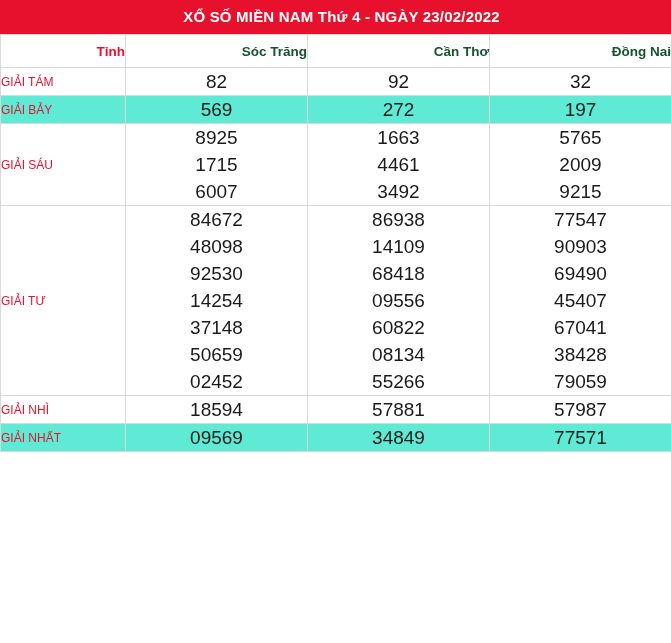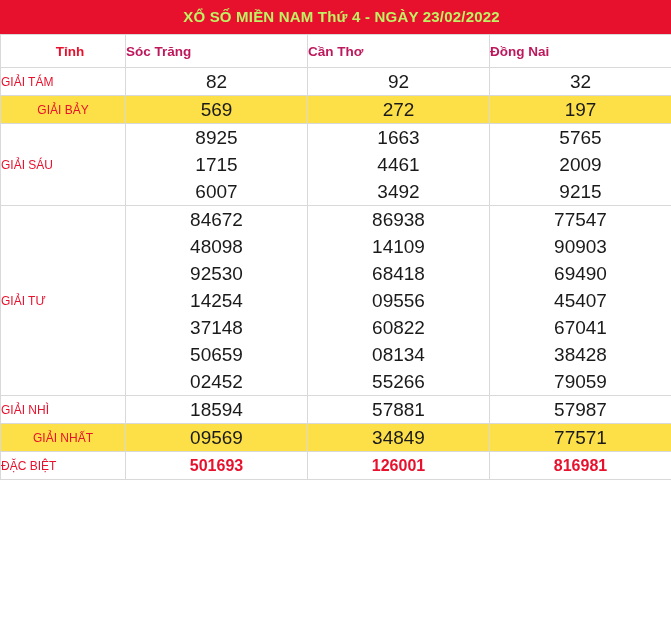"XỔ SỐ MIỀN NAM Thứ" .title-bar { color: #bef264 -> #ffffff }
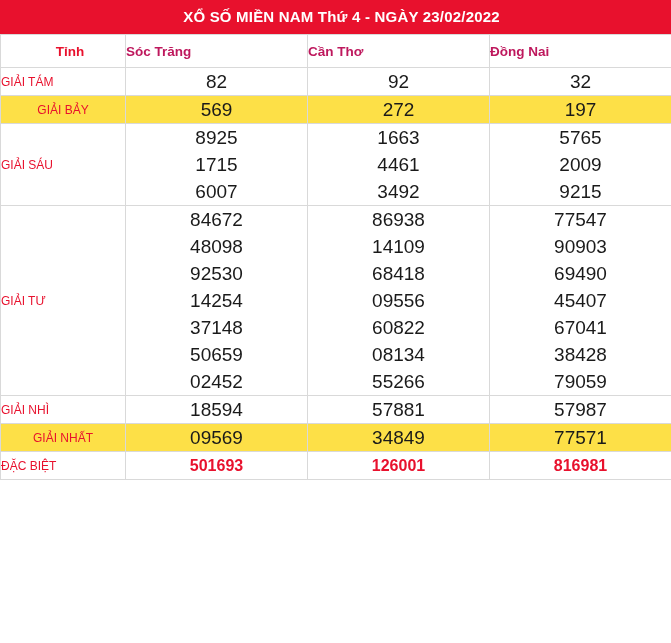"Tỉnh" th.col-head.first { text-align: center -> right }
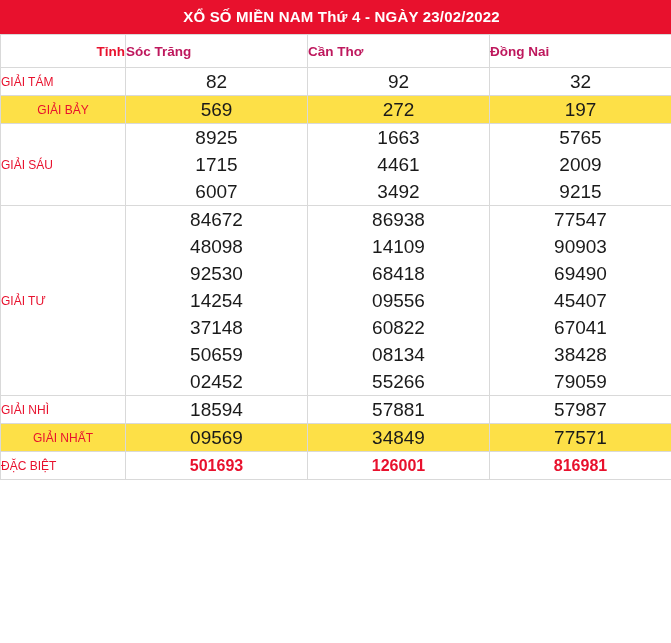"Sóc Trăng" th.col-head { color: #be185d -> #14532d; text-align: left -> right }
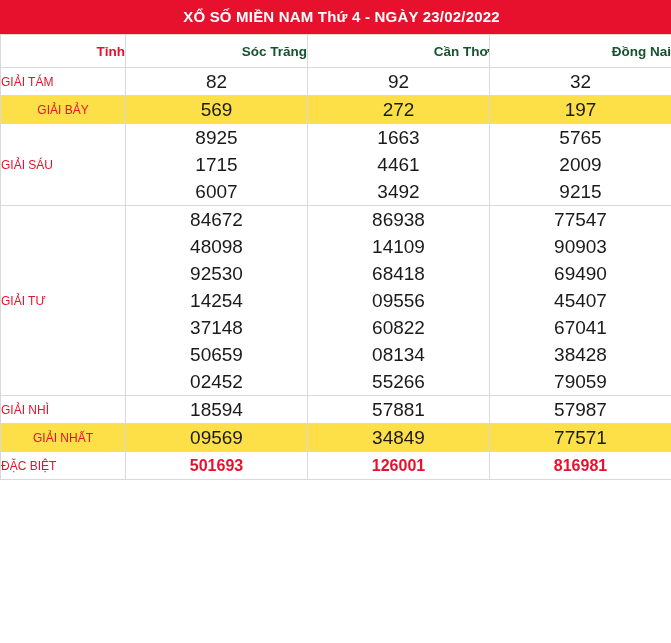"GIẢI BẢY" tr.shade td, tr.shade th { background: #fde047 -> #5eead4; text-align: center -> none }
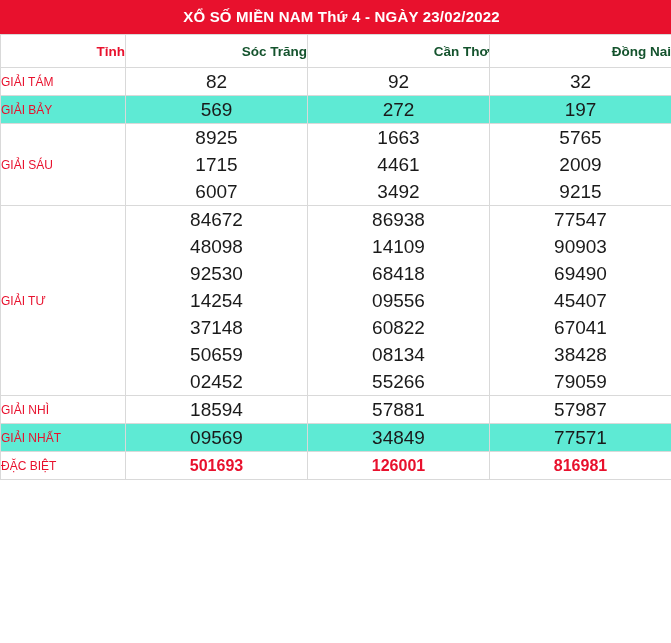"ĐẶC BIỆT" tr.special { html: <tr> <td>ĐẶC BIỆT</td> <td> <div>501693</div> </td> <td> <div>126001</div> </td> <td> <div>816981</div> </td> </tr> -> none }
